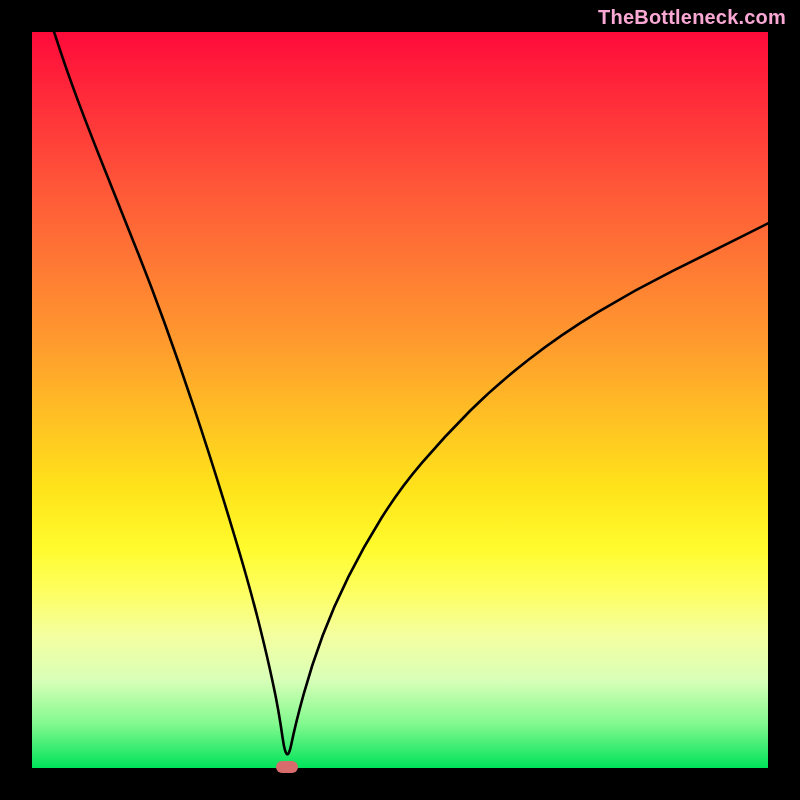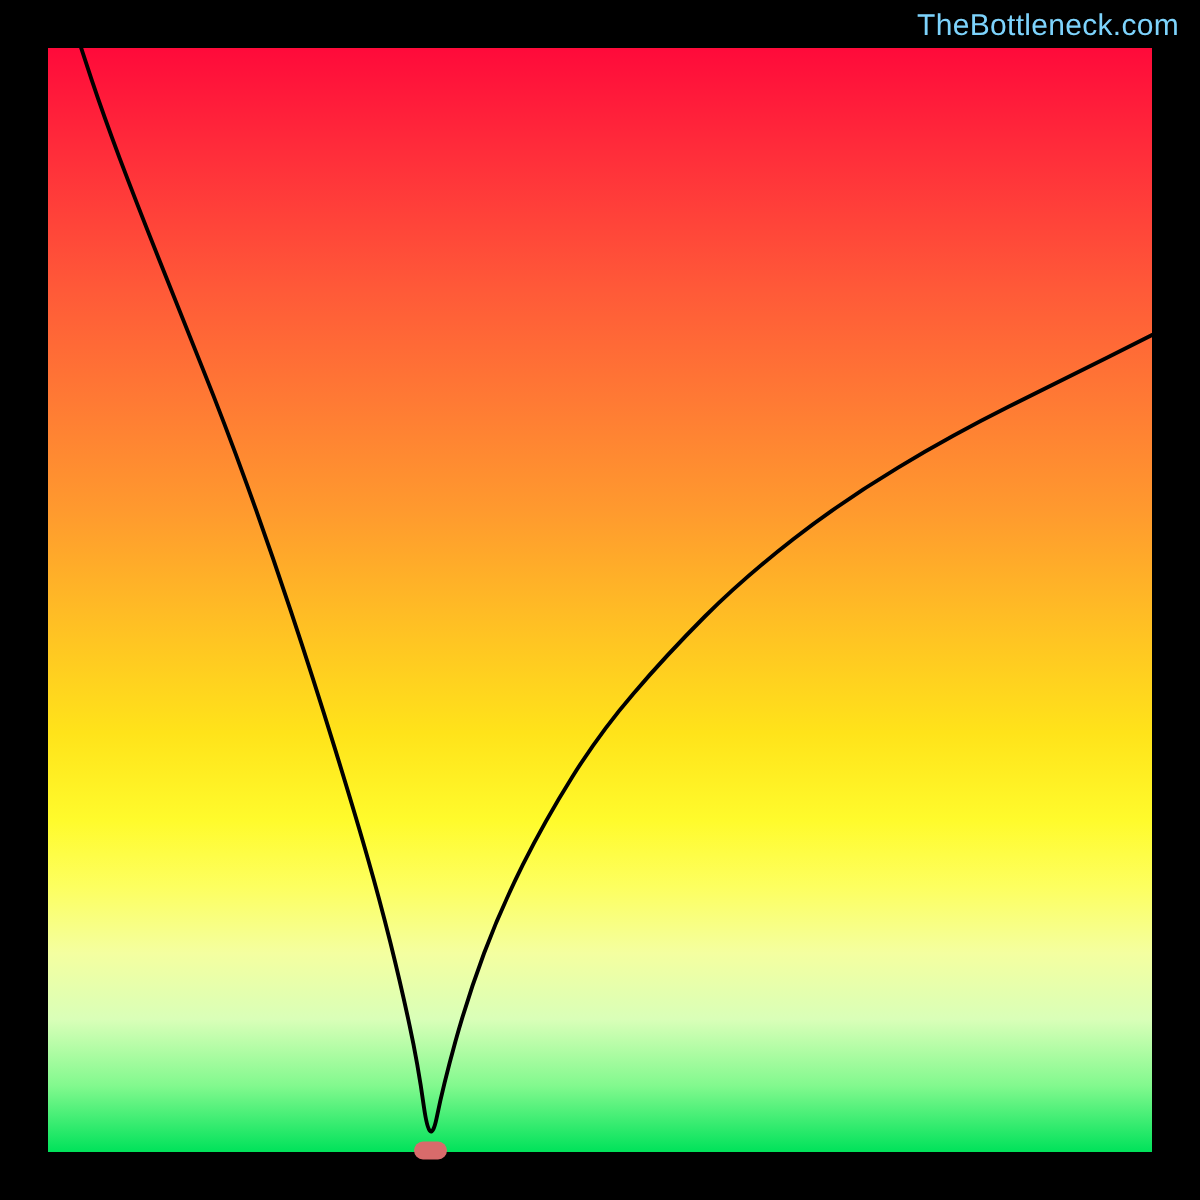"TheBottleneck.com" .watermark { color: #7dd3fc -> #f9a8d4; font-weight: 400 -> 700 }
